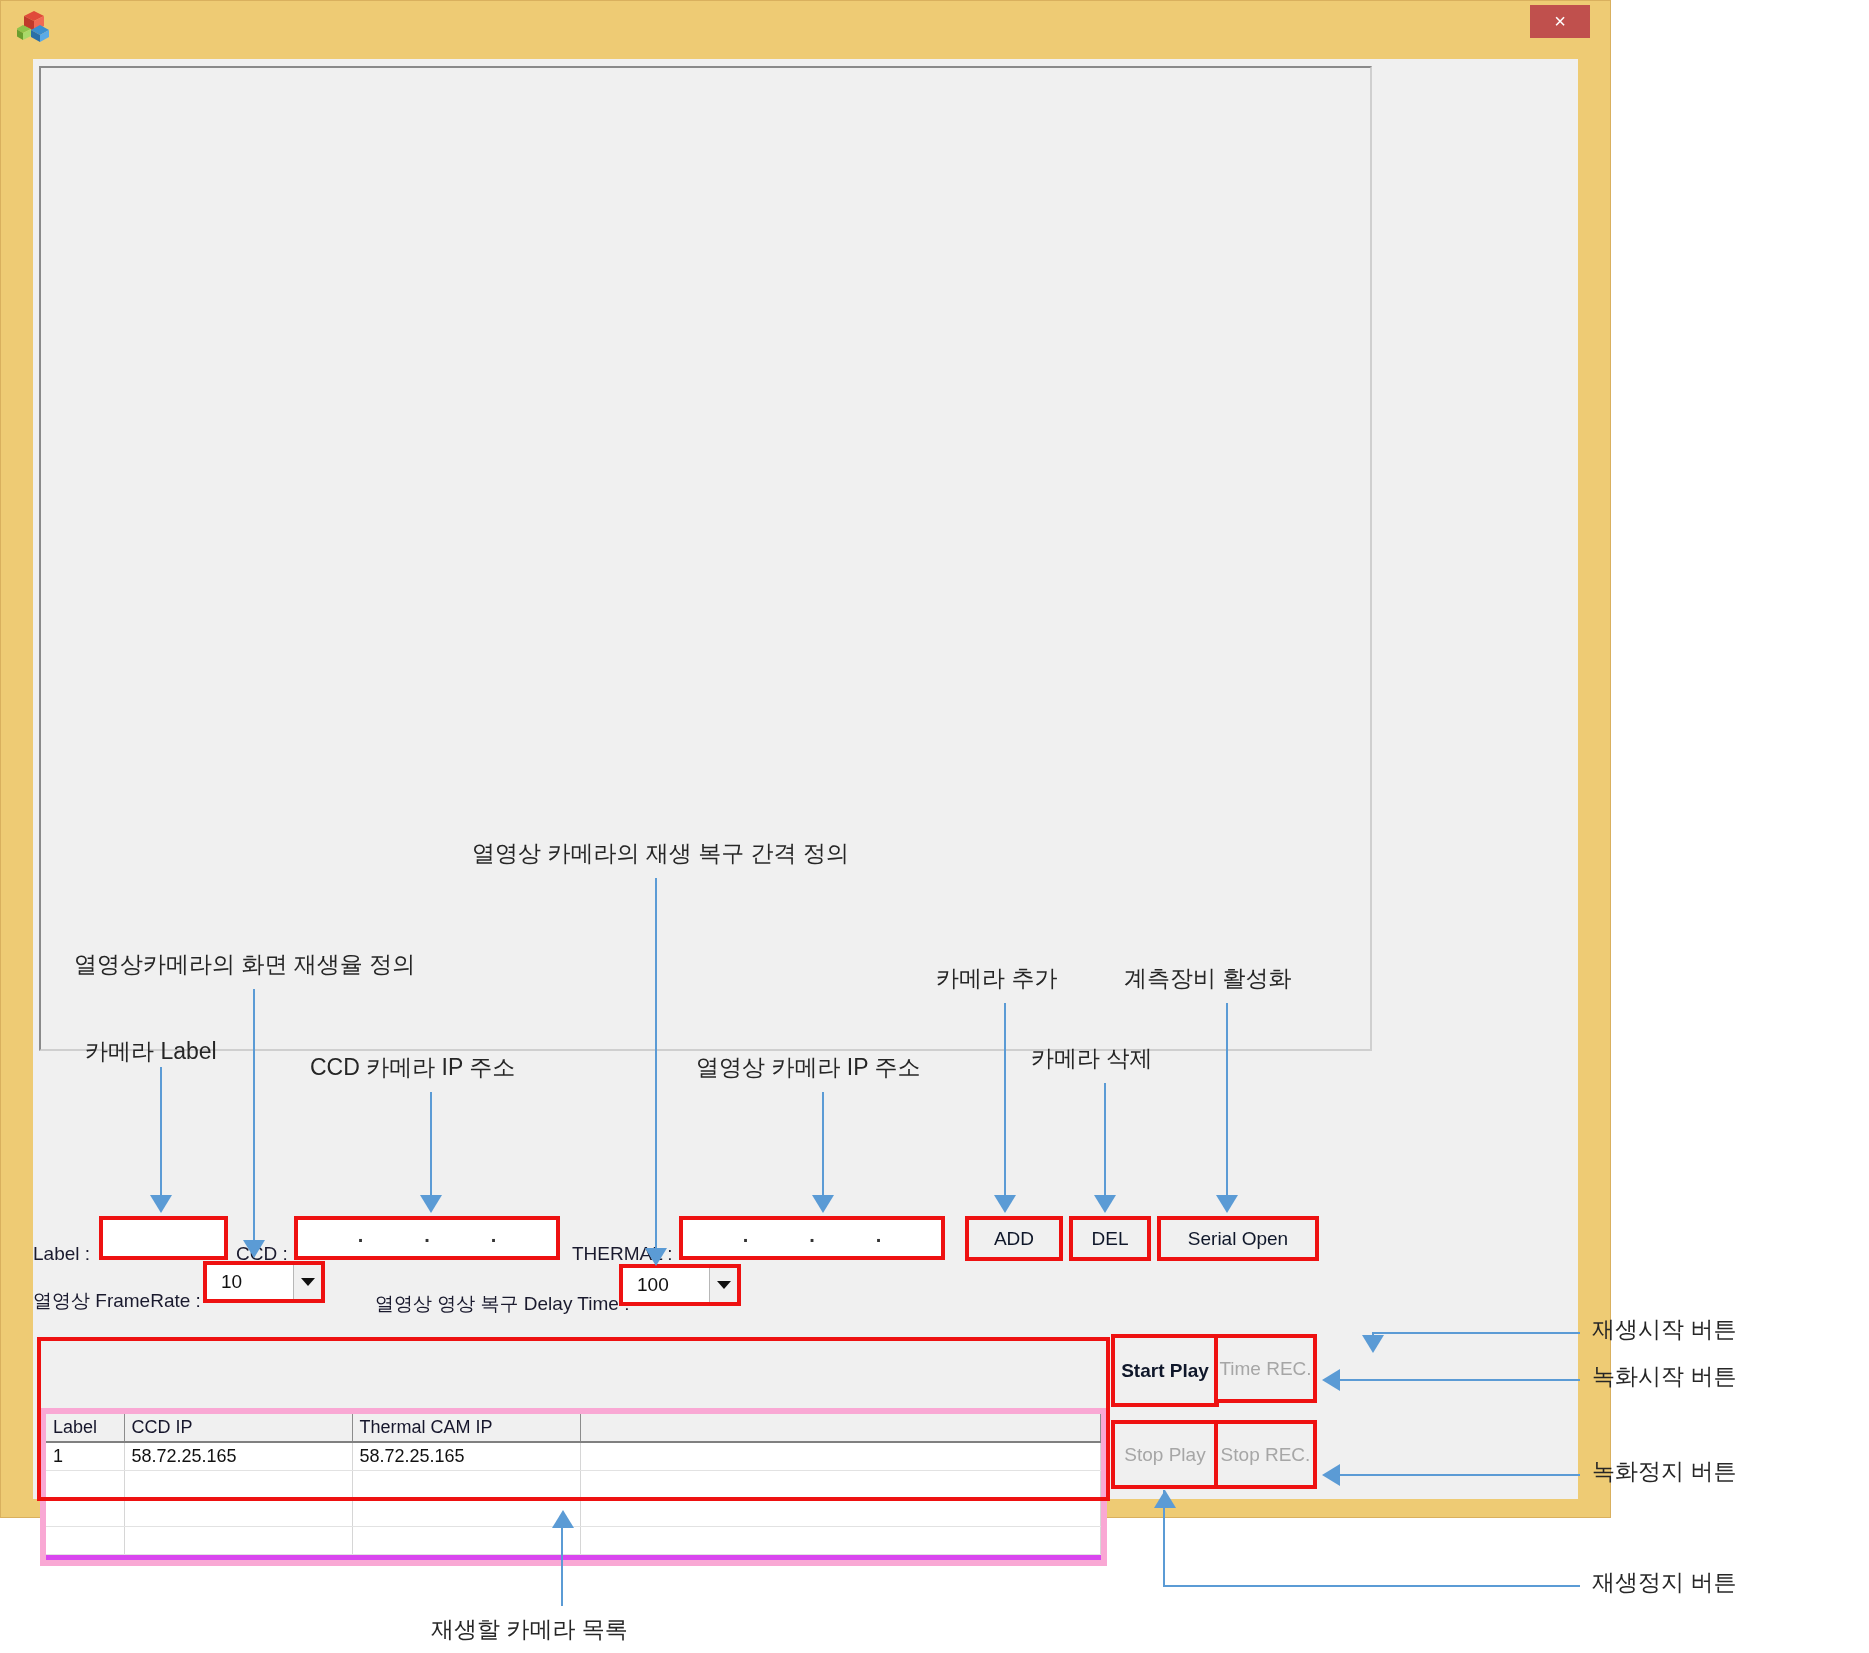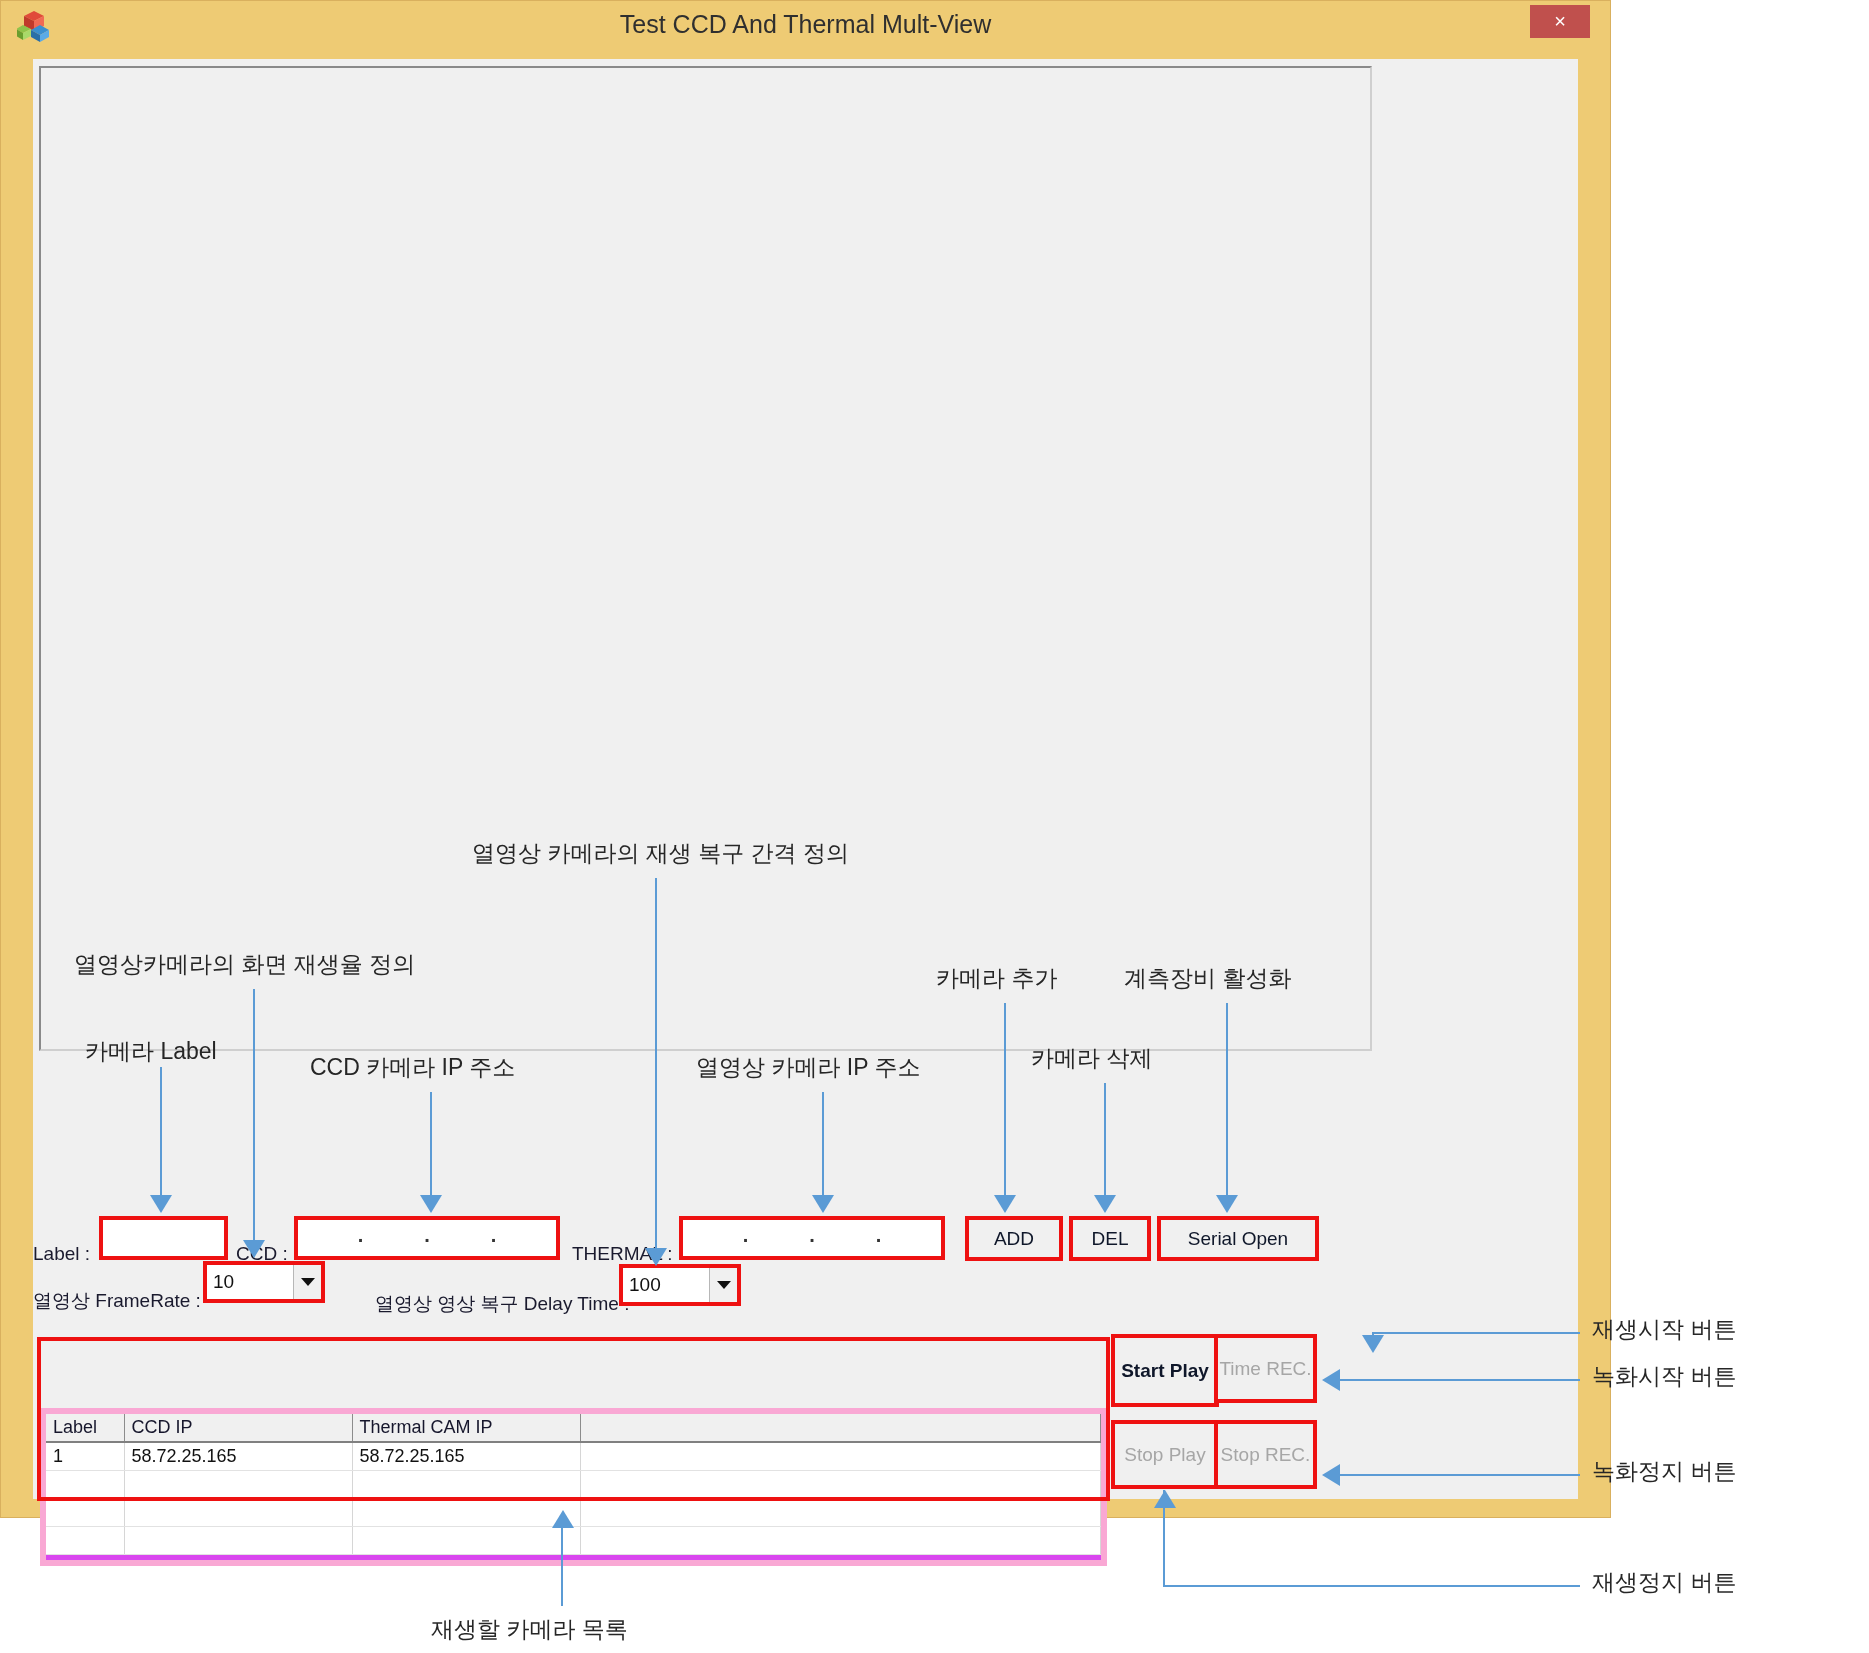"Test CCD And Thermal Mult-View" div { html: <div>Test CCD And Thermal Mult-View</div> -> none }
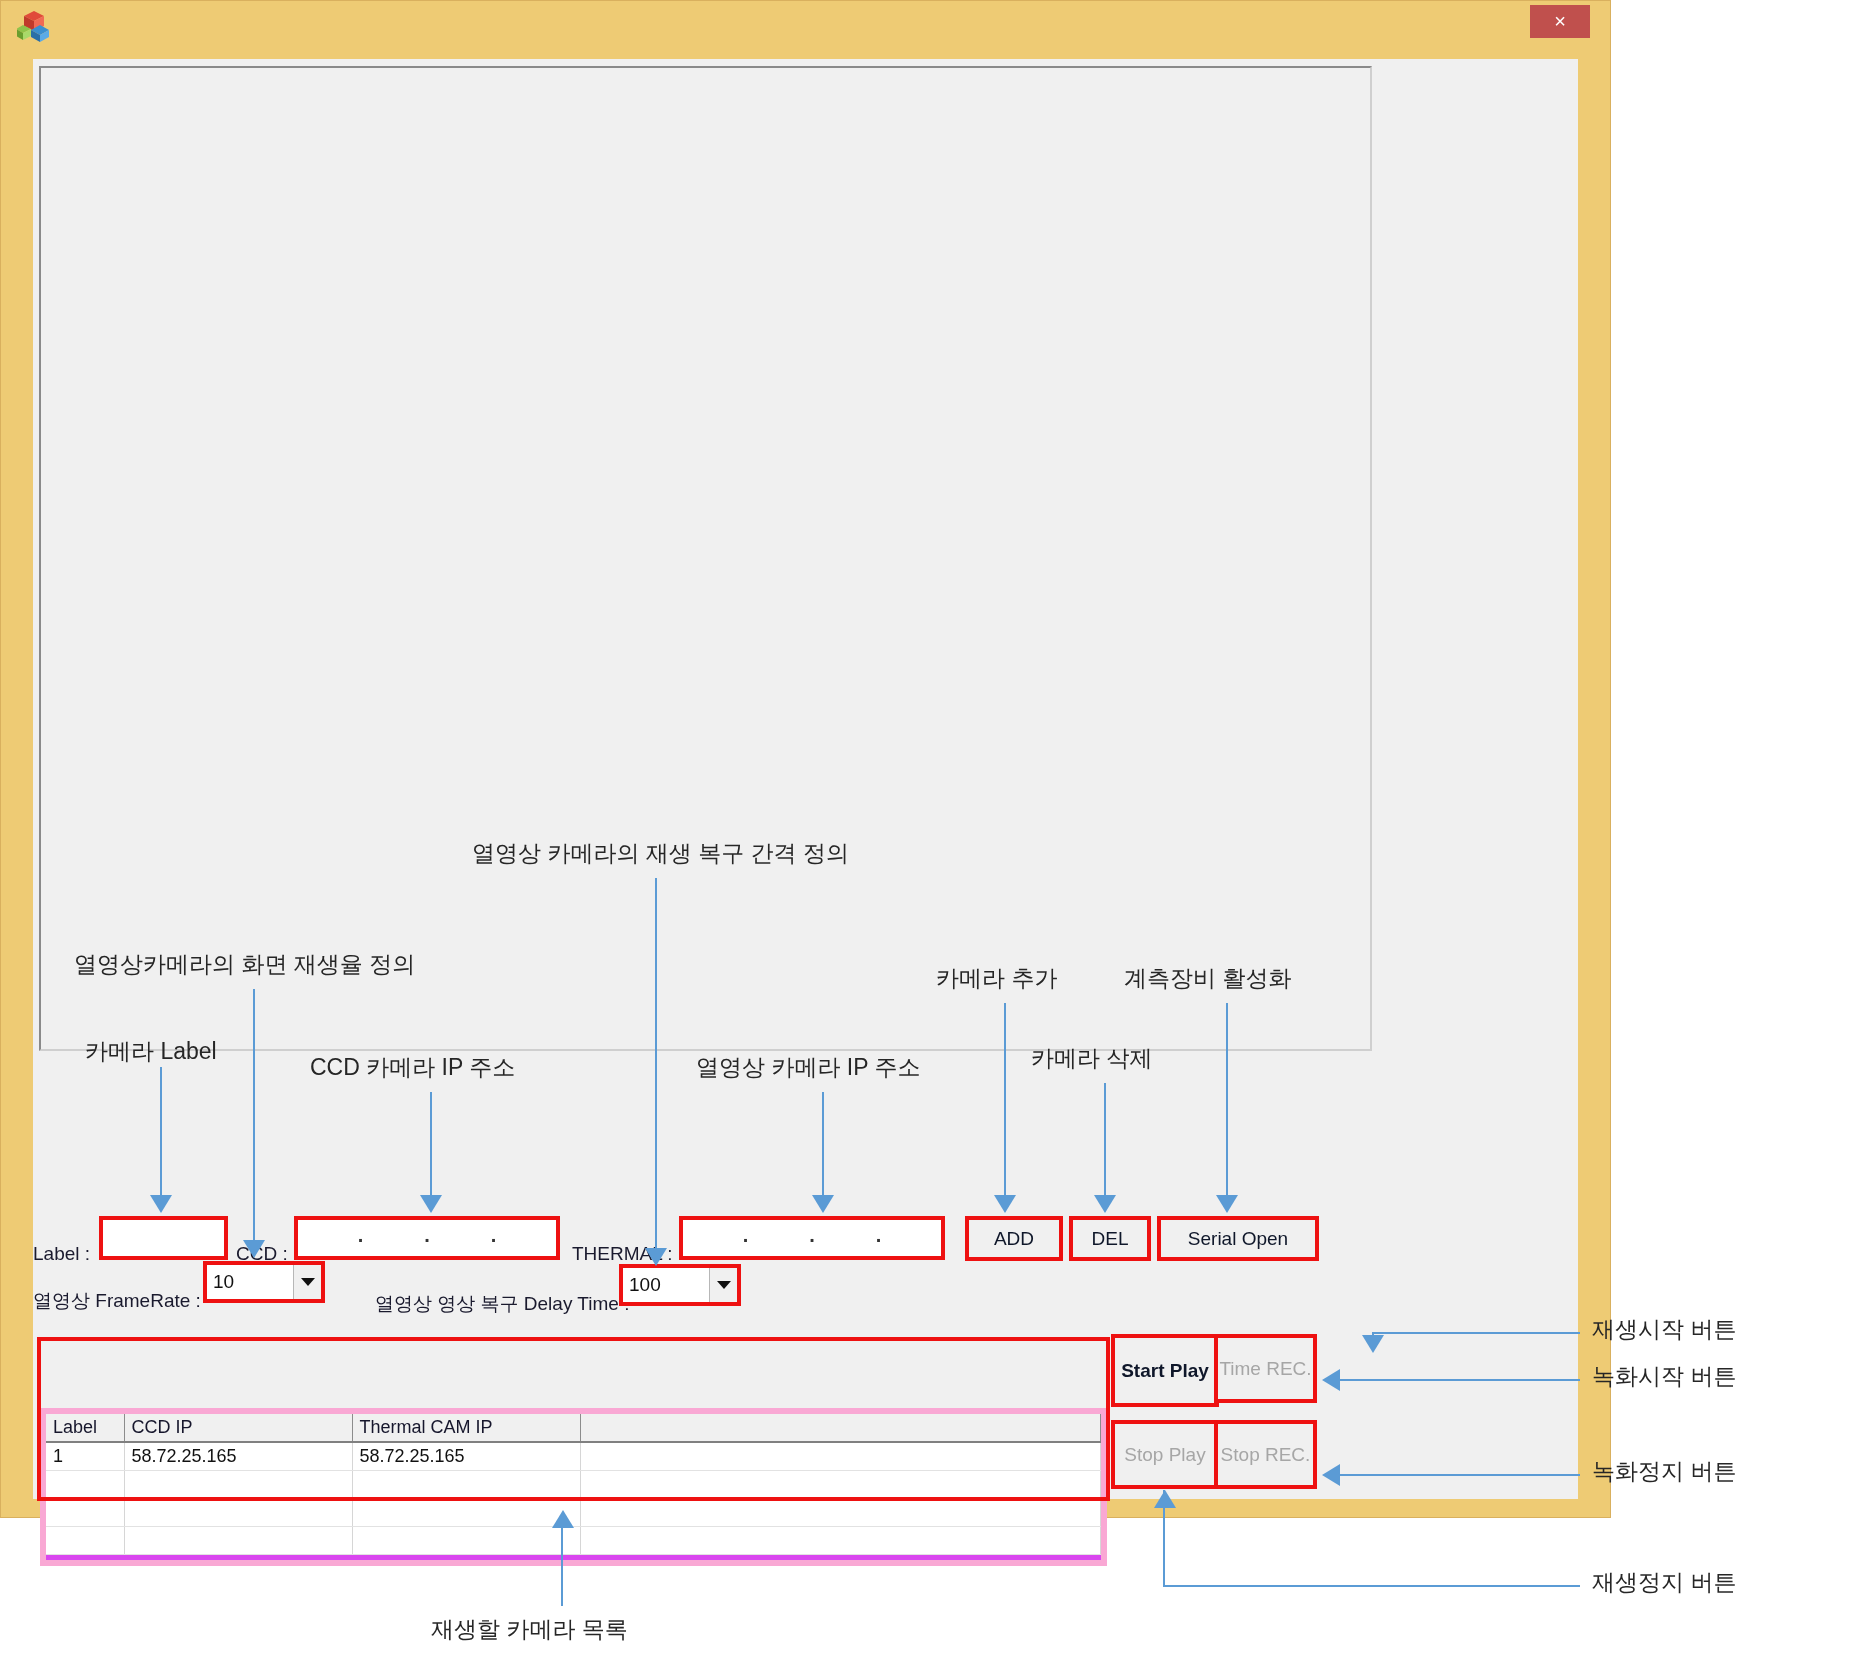"10" .combo .val { margin-left: none -> 8px }
